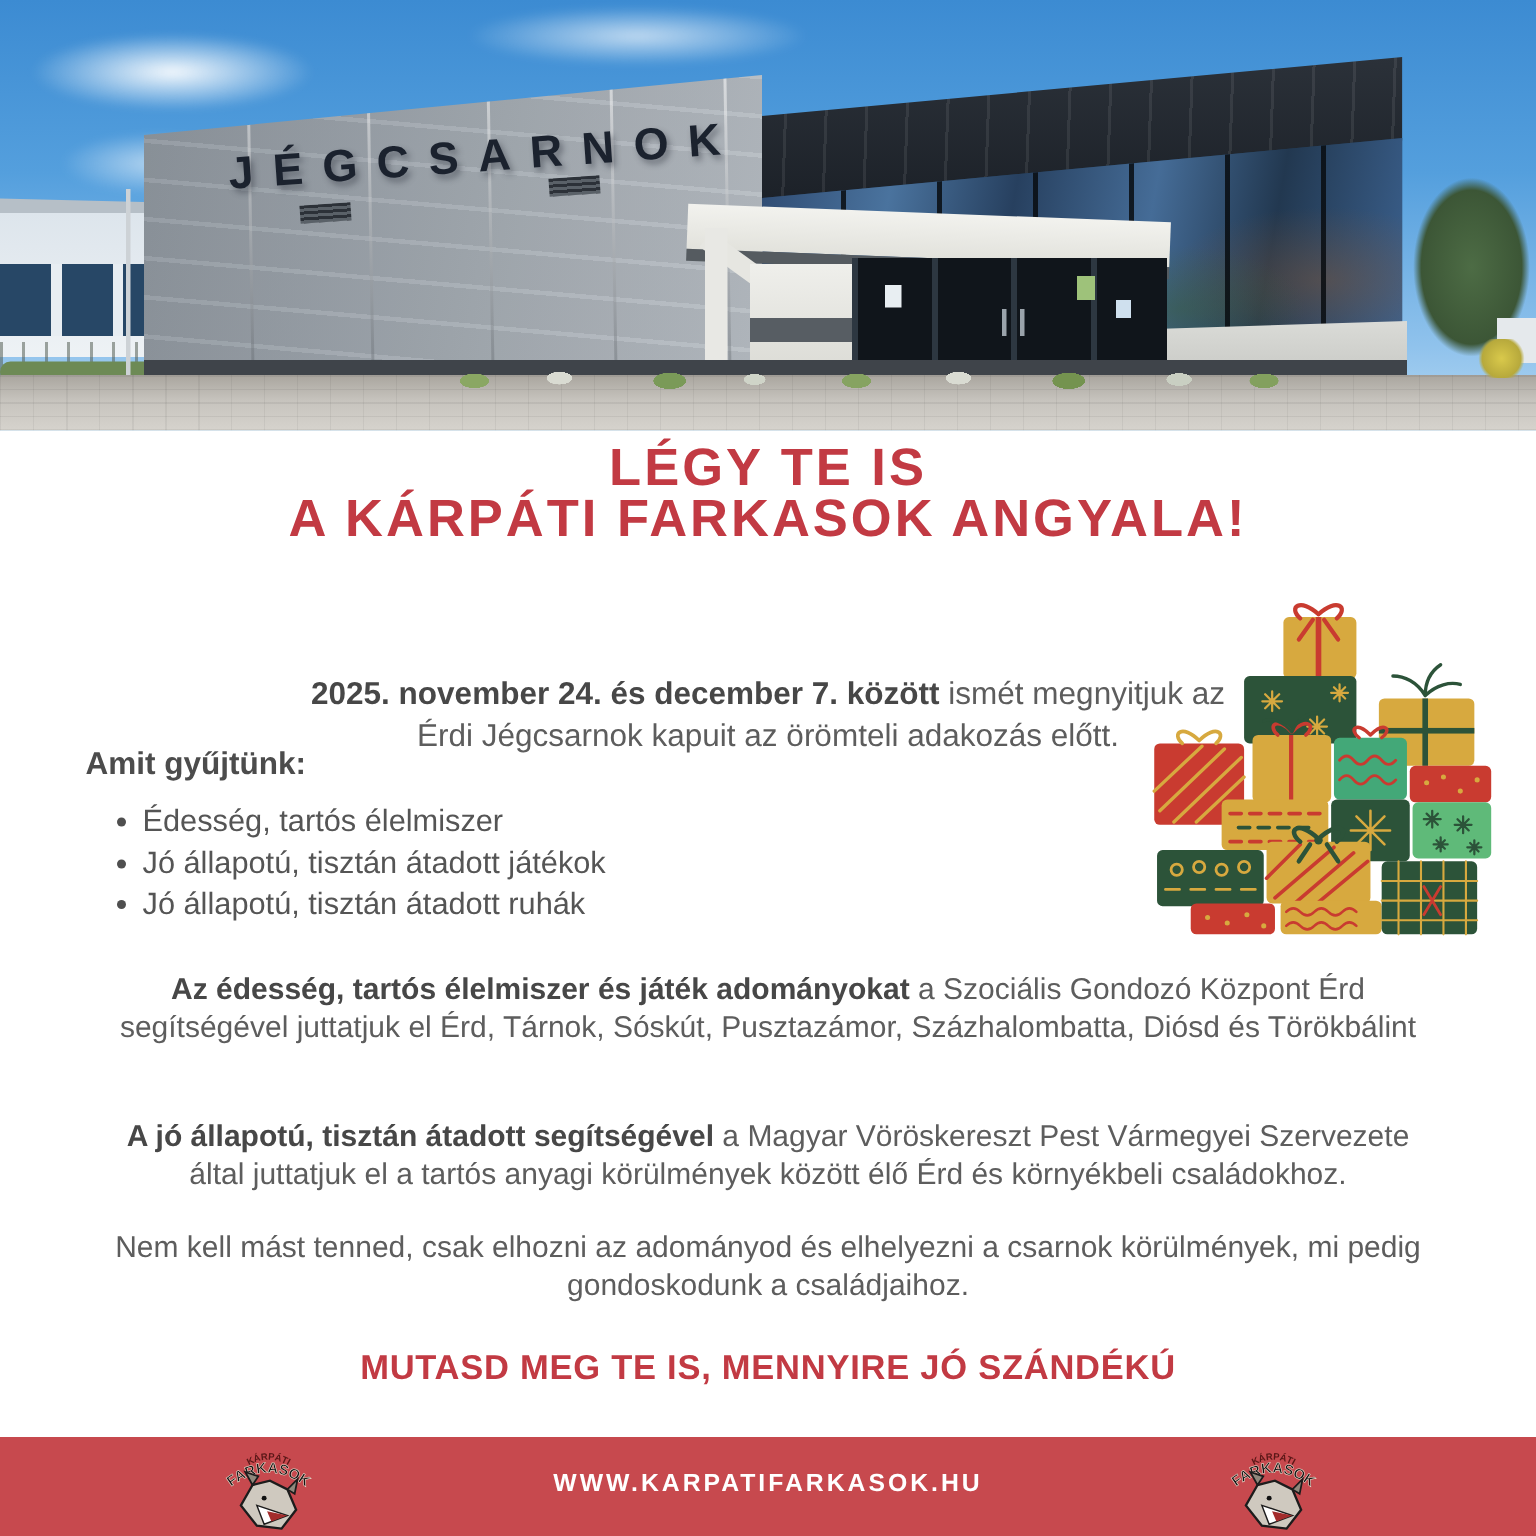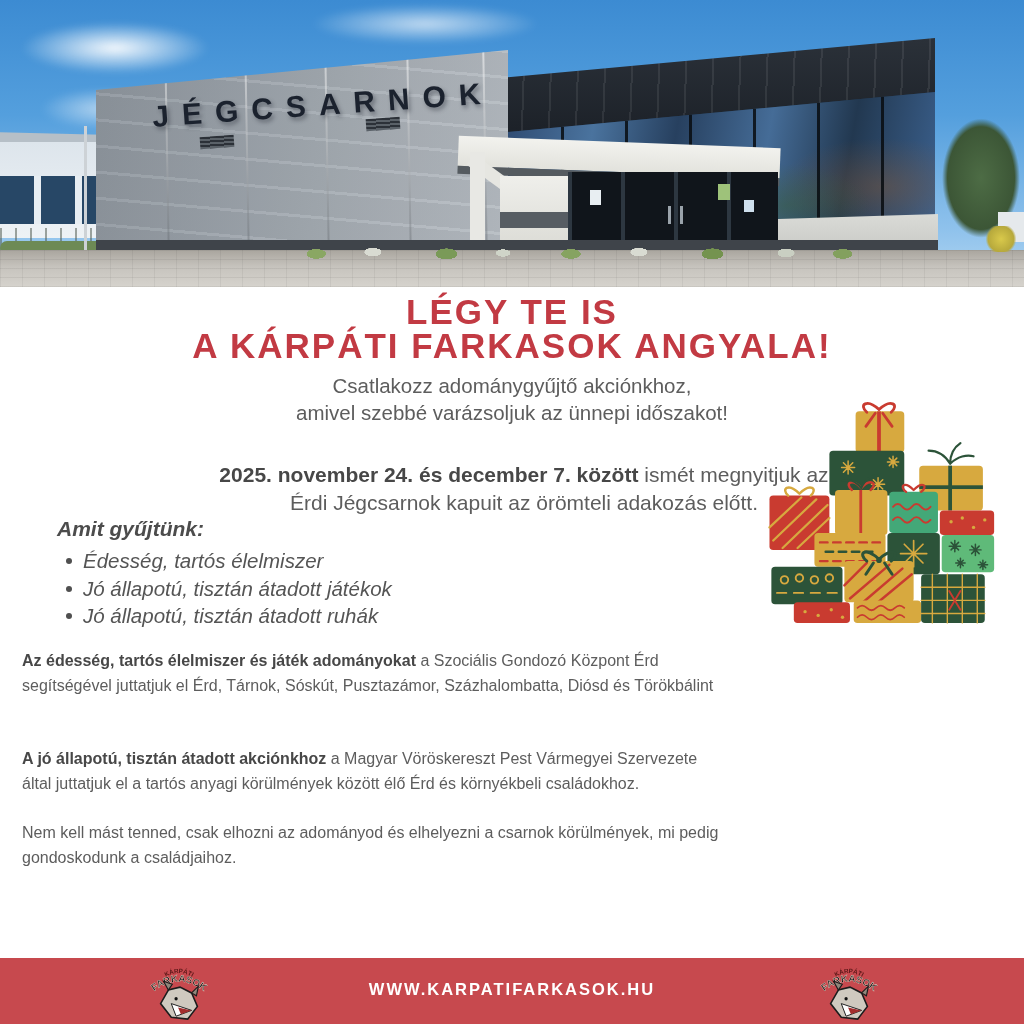"Csatlakozz adománygyűjtő akciónkhoz," p.abs { html: <p> <span>Csatlakozz adománygyűjtő akciónkhoz,</span><br> <span>amivel szebbé varázsoljuk az ünnepi időszakot!</span> </p> -> none }
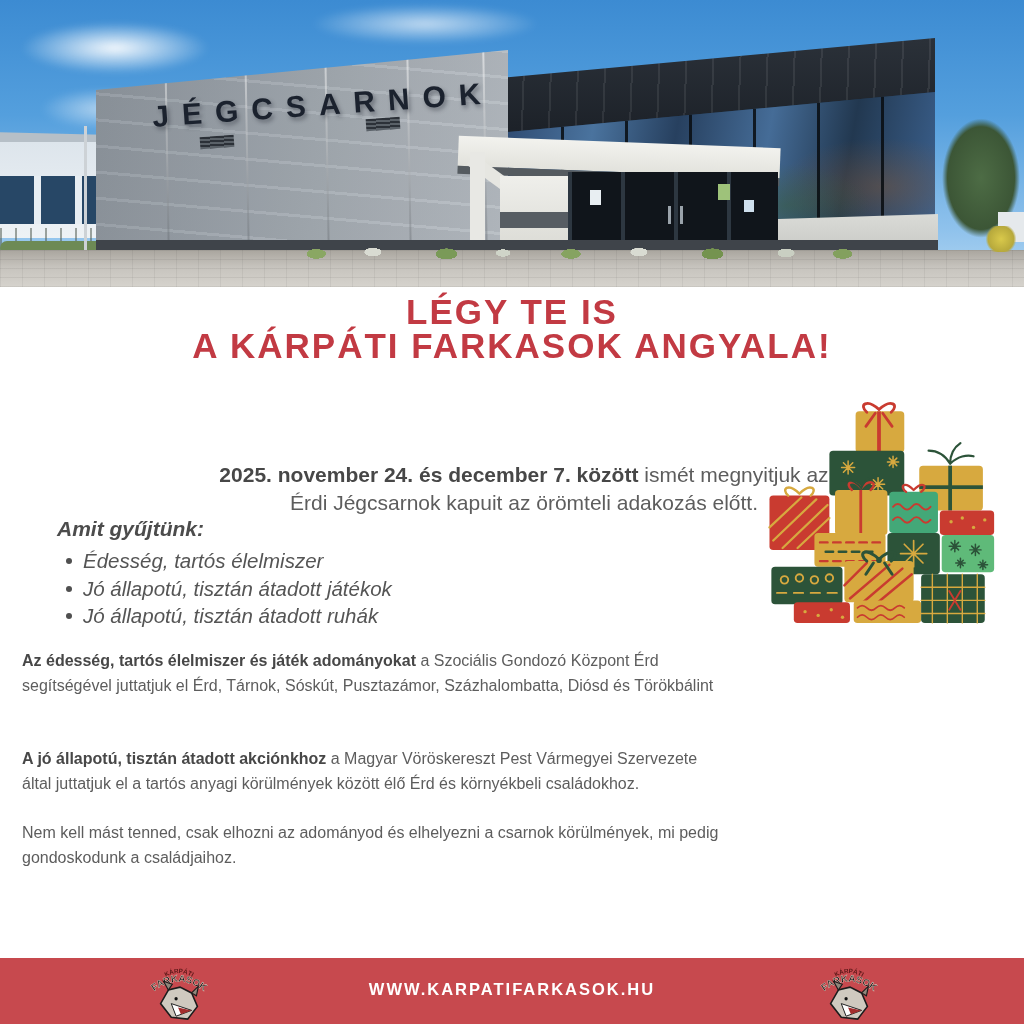"2025. november 24. és december" p.abs { margin: 12px -> 0 }
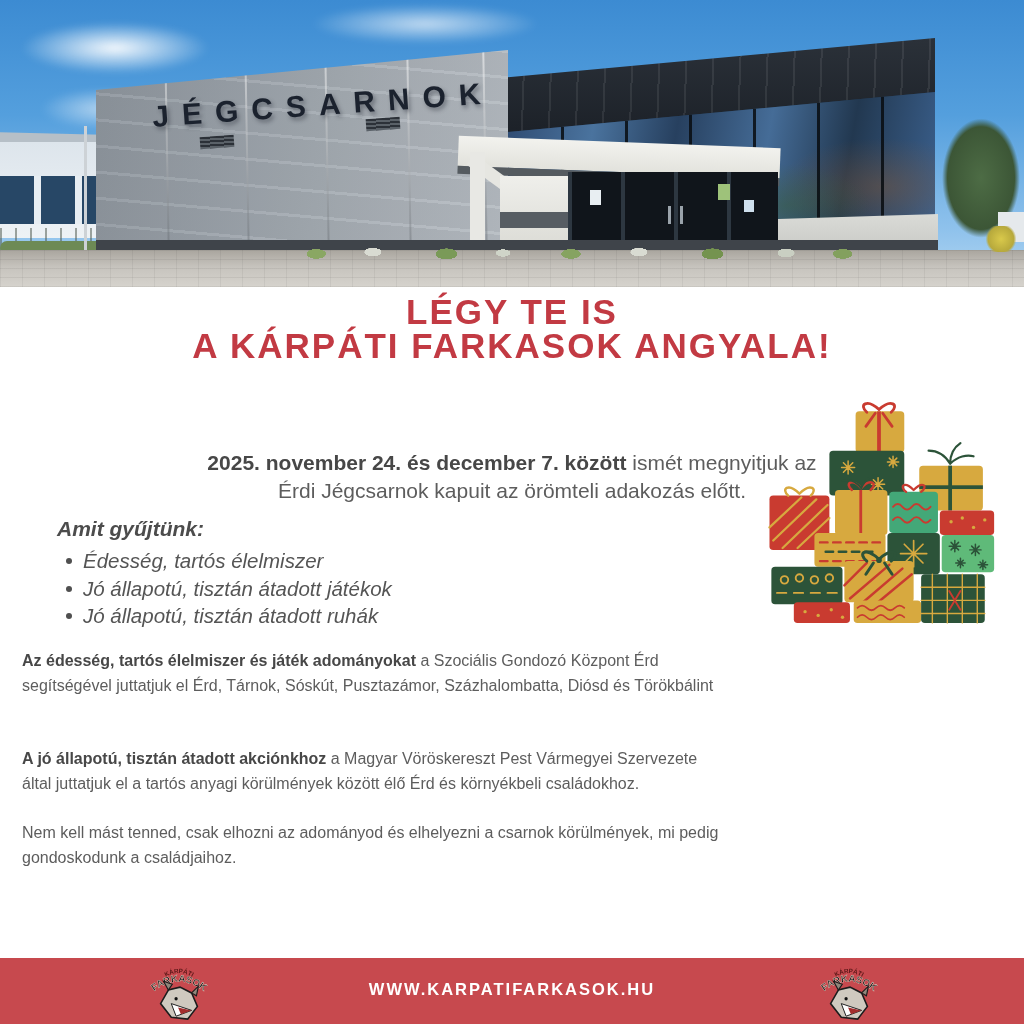"Amit gyűjtünk:" .collect { font-style: italic -> none; top: 517px -> 498px }
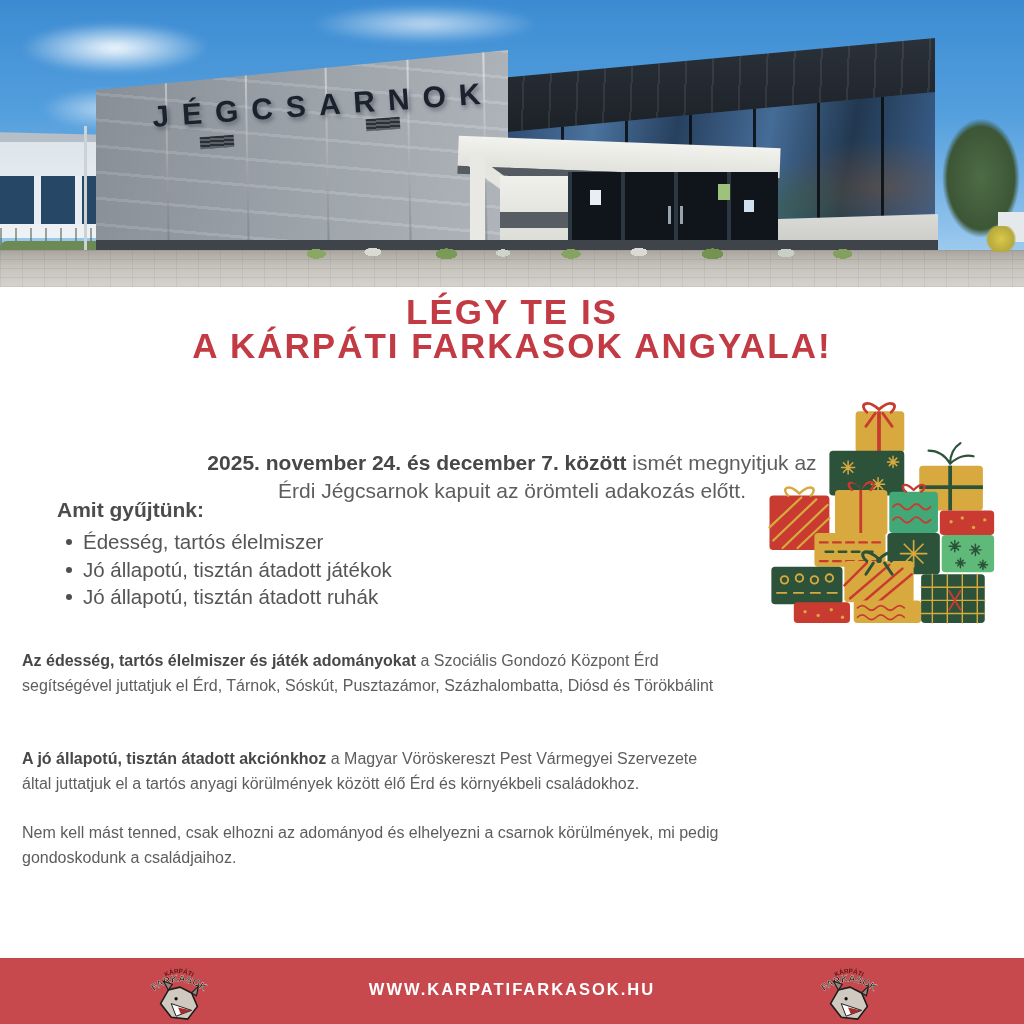"Édesség, tartós élelmiszer" .collect ul { margin: 0 -> 12px }
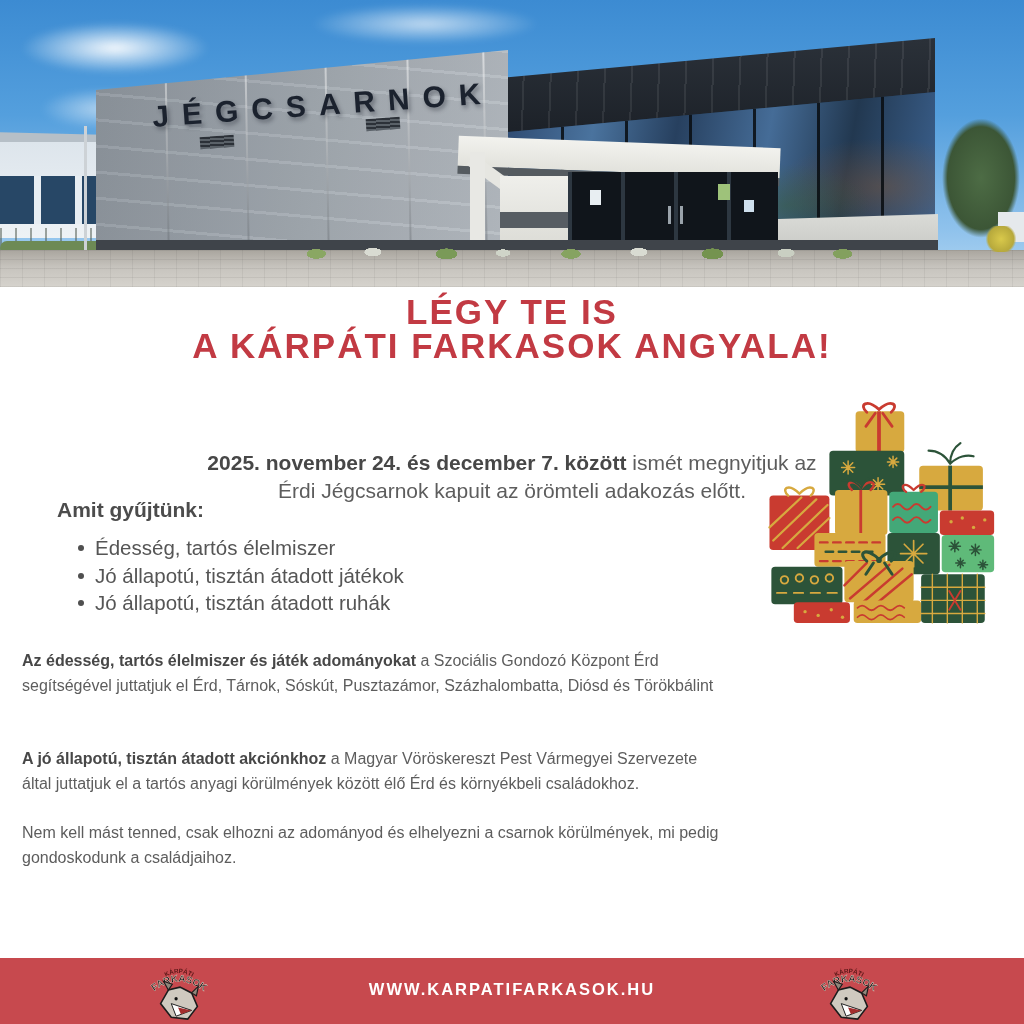"Az édesség, tartós élelmiszer és" .para { font-size: 16px -> 20px; text-align: left -> center }
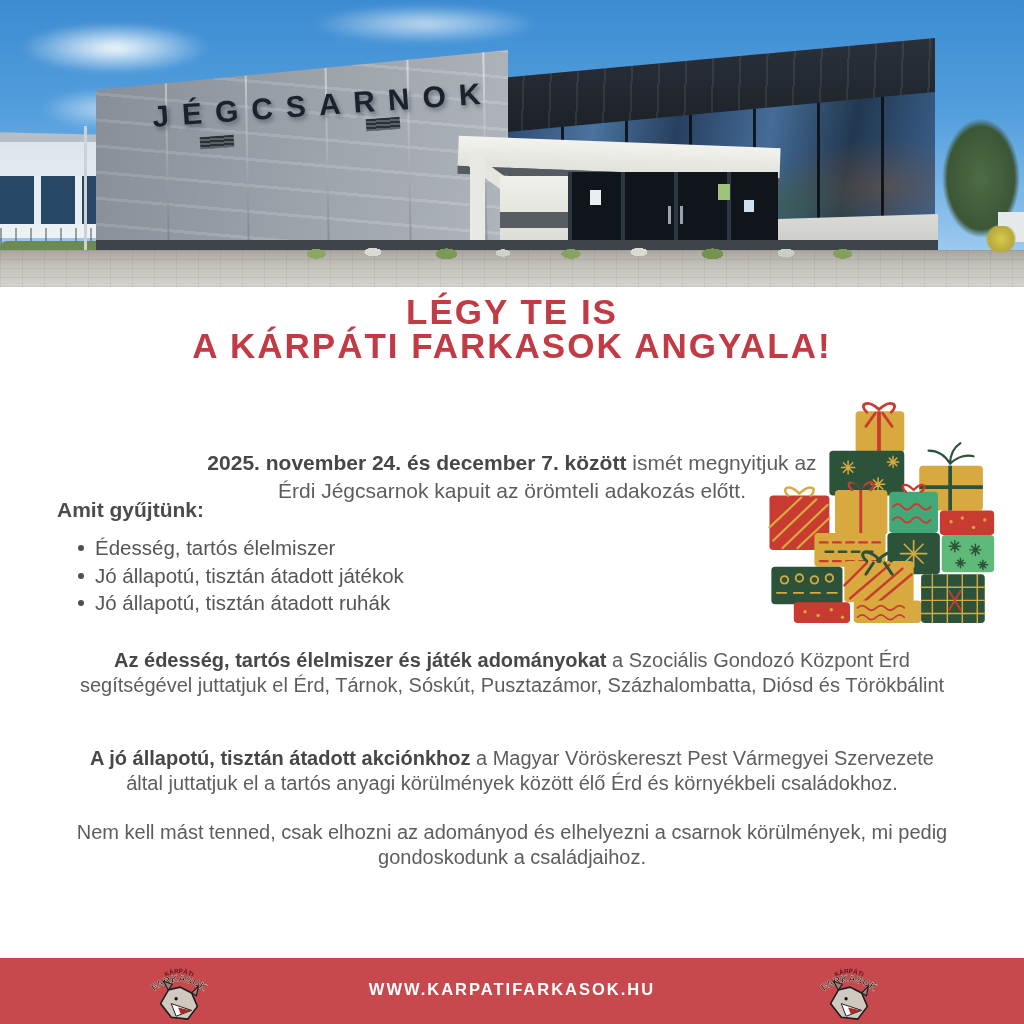"A jó állapotú, tisztán átadott" span.b { text: akciónkhoz -> segítségével }
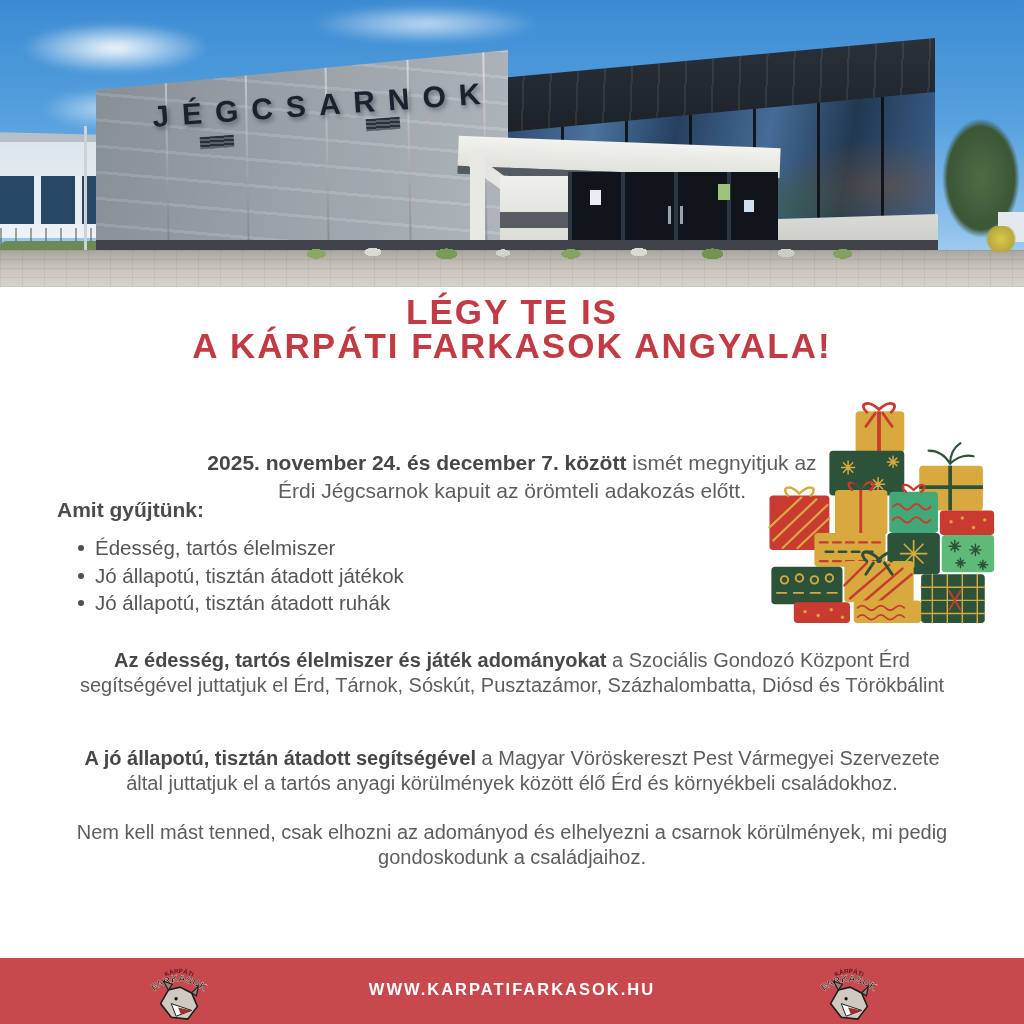"MUTASD MEG TE IS, MENNYIRE" span { html: none -> <span>MUTASD MEG TE IS, MENNYIRE JÓ SZÁNDÉKÚ</span> }
